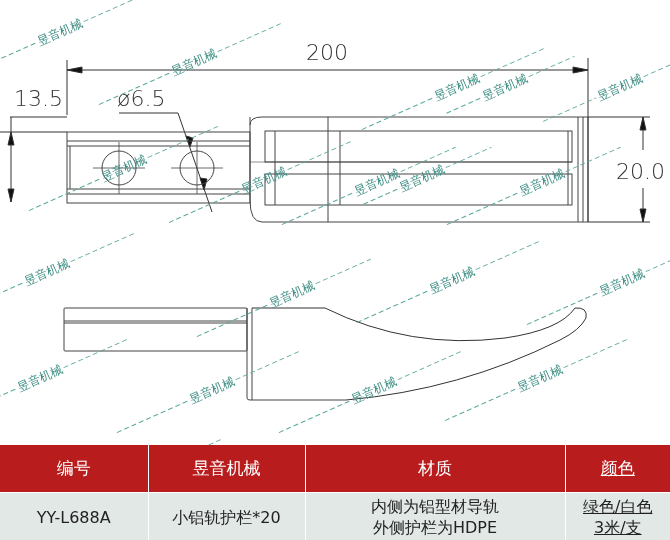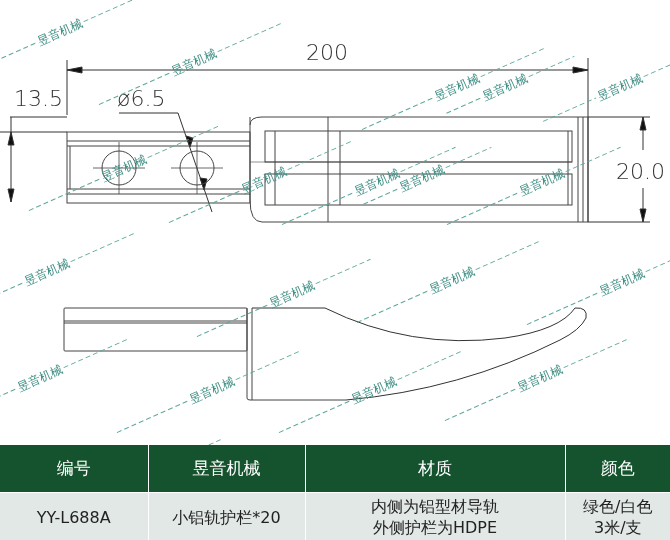"编号" #spec-table th { background: #14532d -> #b91c1c }
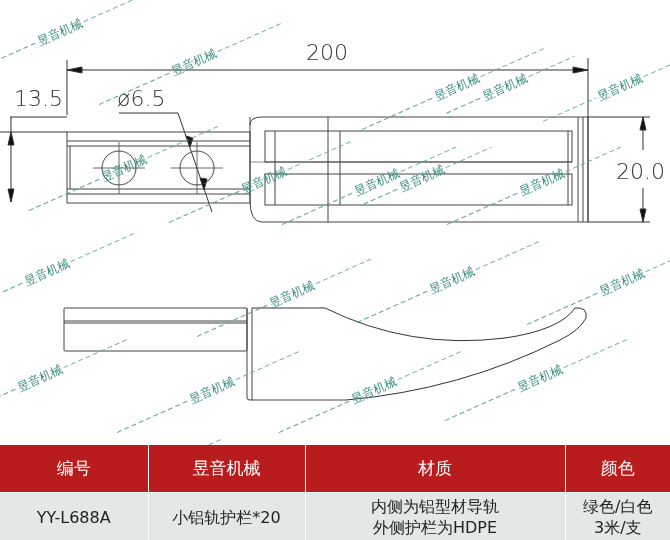"颜色" #spec-table th:last-child, #spec-table td:last-child { text-decoration: none -> underline }
